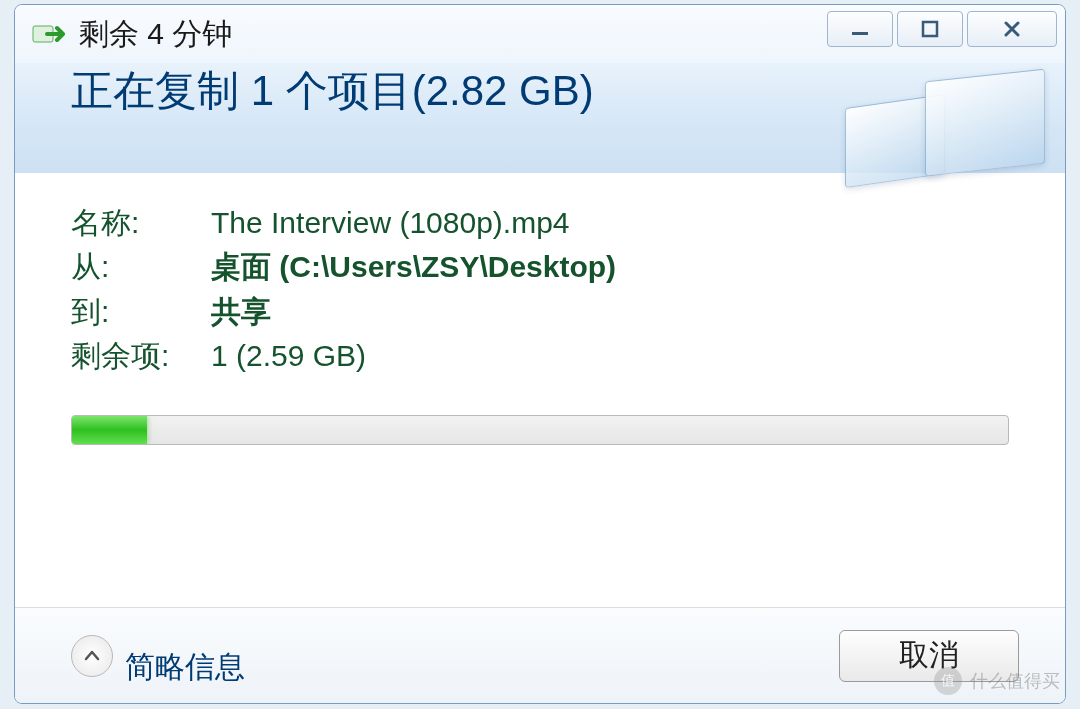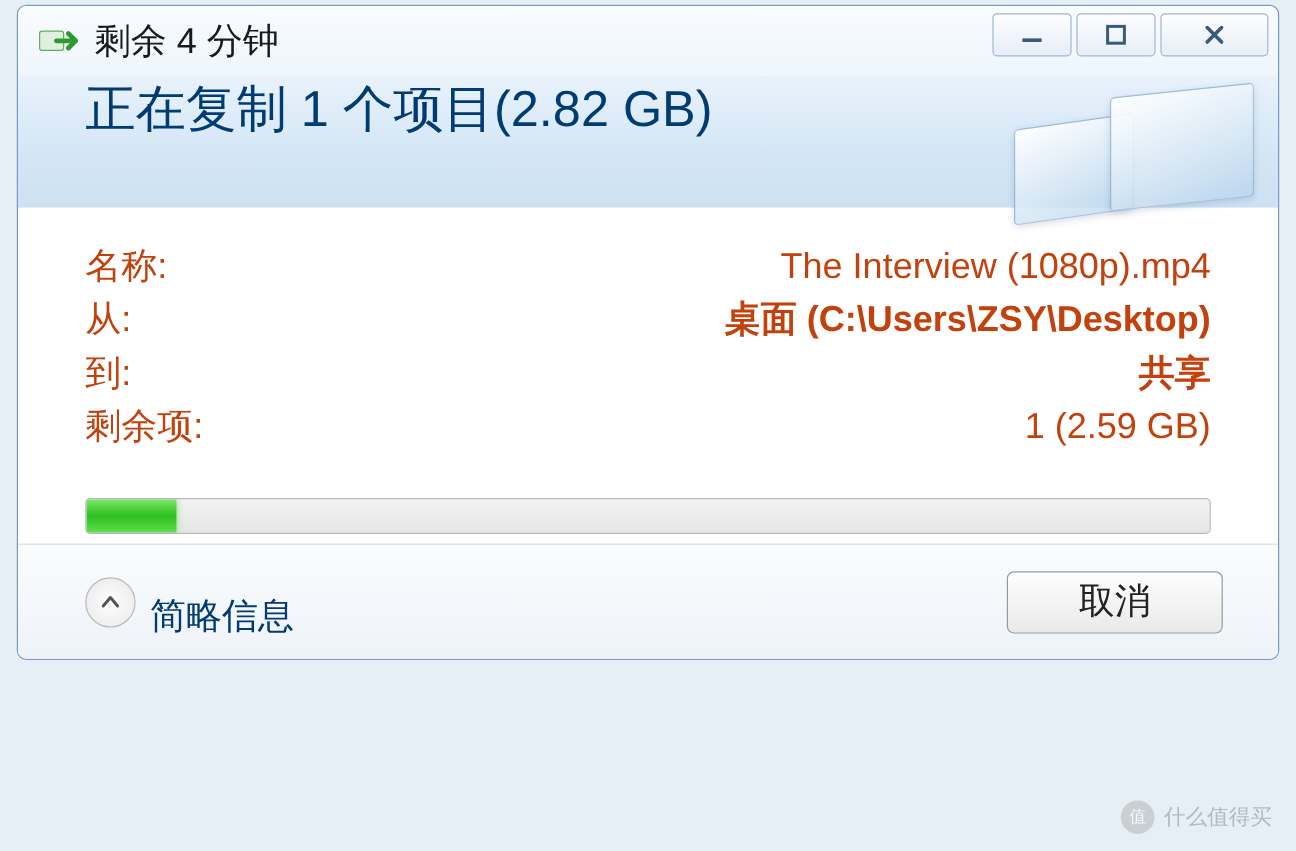"剩余 4 分钟" .window { height: 546px -> 700px }
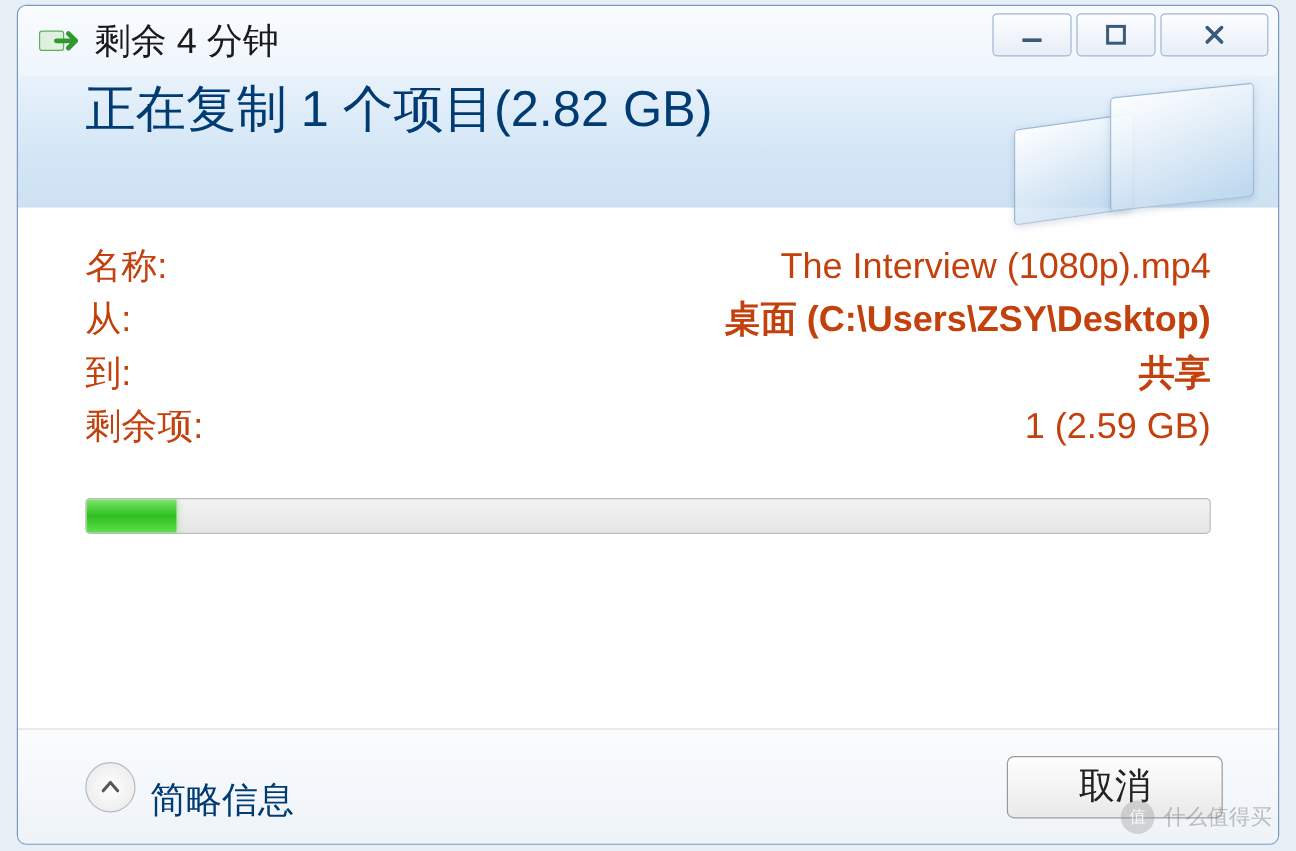"名称:" .row { color: #c2410c -> #14532d }
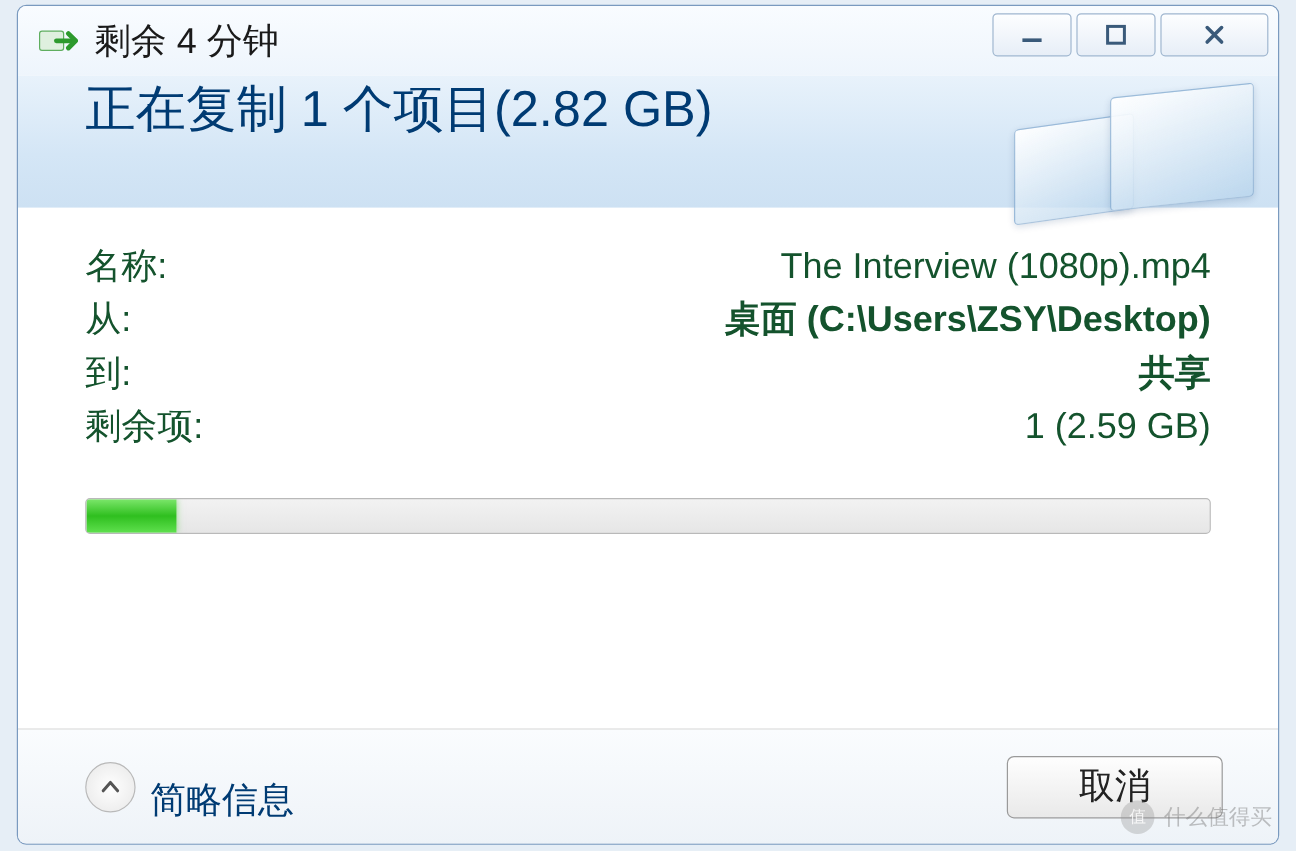"The Interview (1080p).mp4" .row .val { text-align: right -> none }
